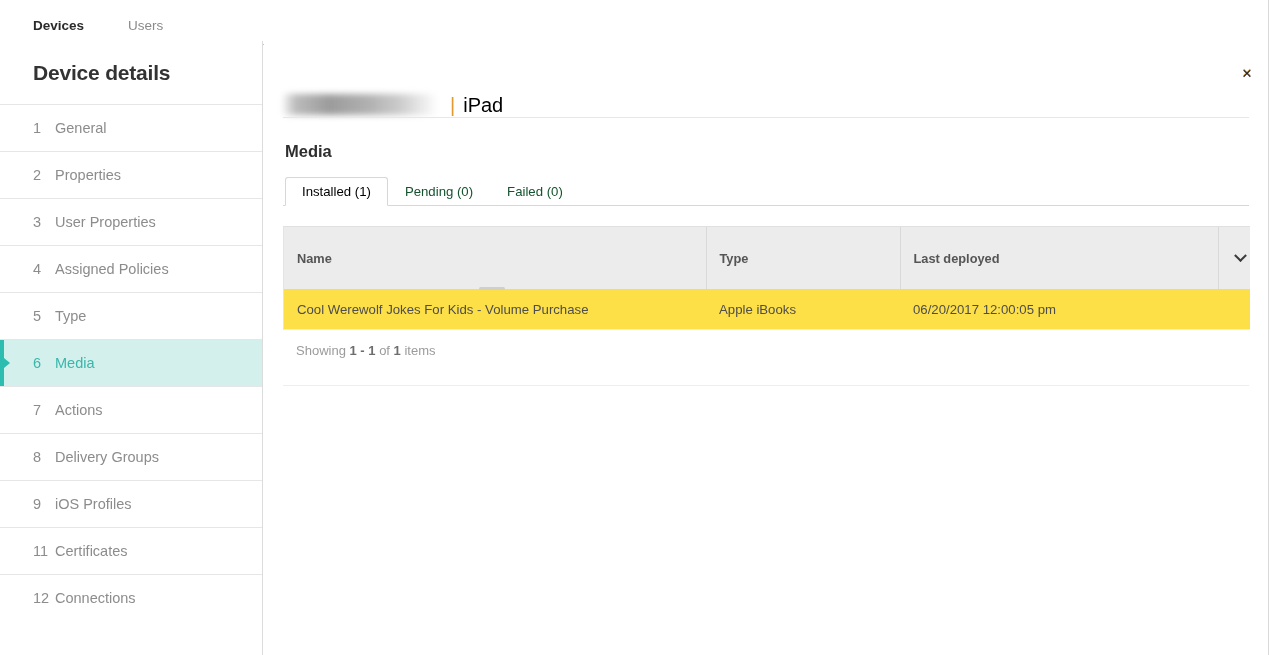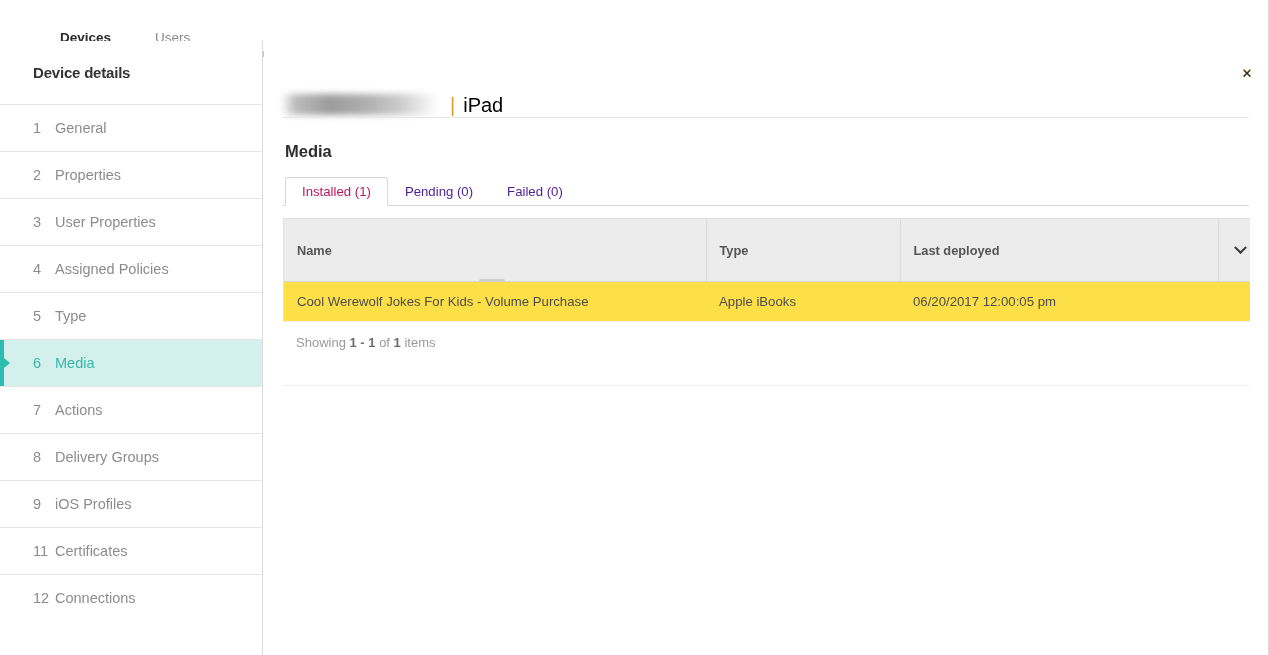"Devices" .topbar { border-bottom: 6px solid #c4b5fd -> 1px solid #c4b5fd; padding-left: 27px -> none; top: 16px -> 4px }
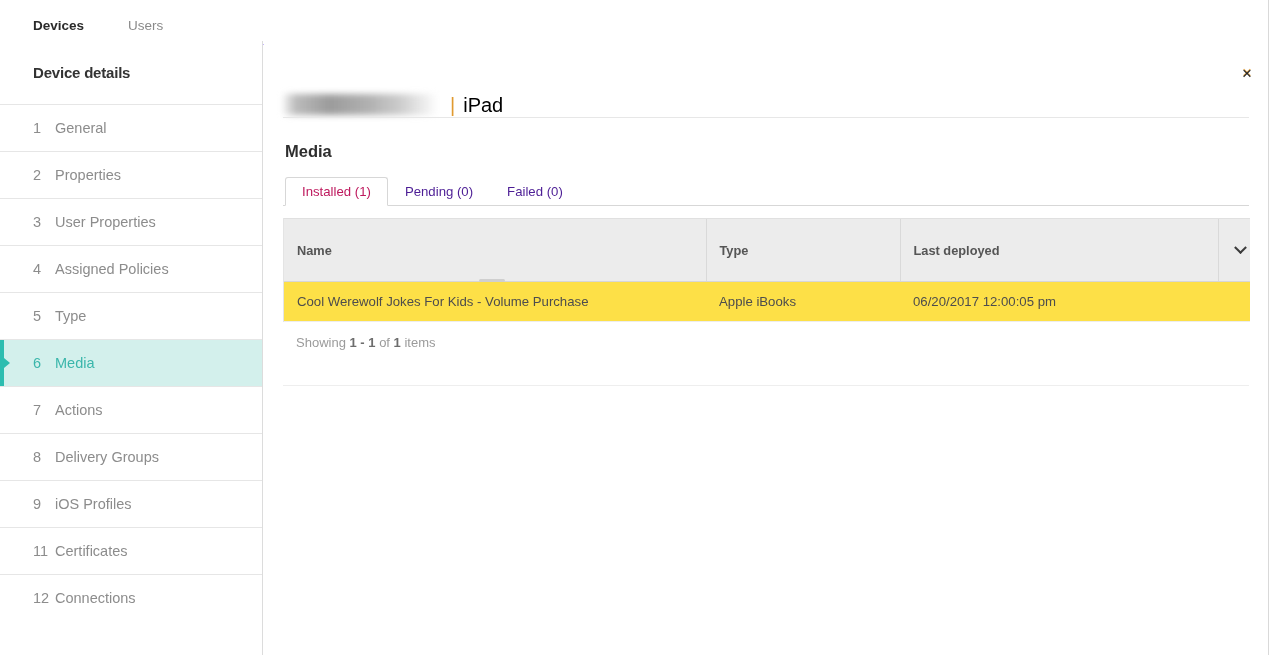"Device details" .sidebar-title { font-size: 15px -> 21px }
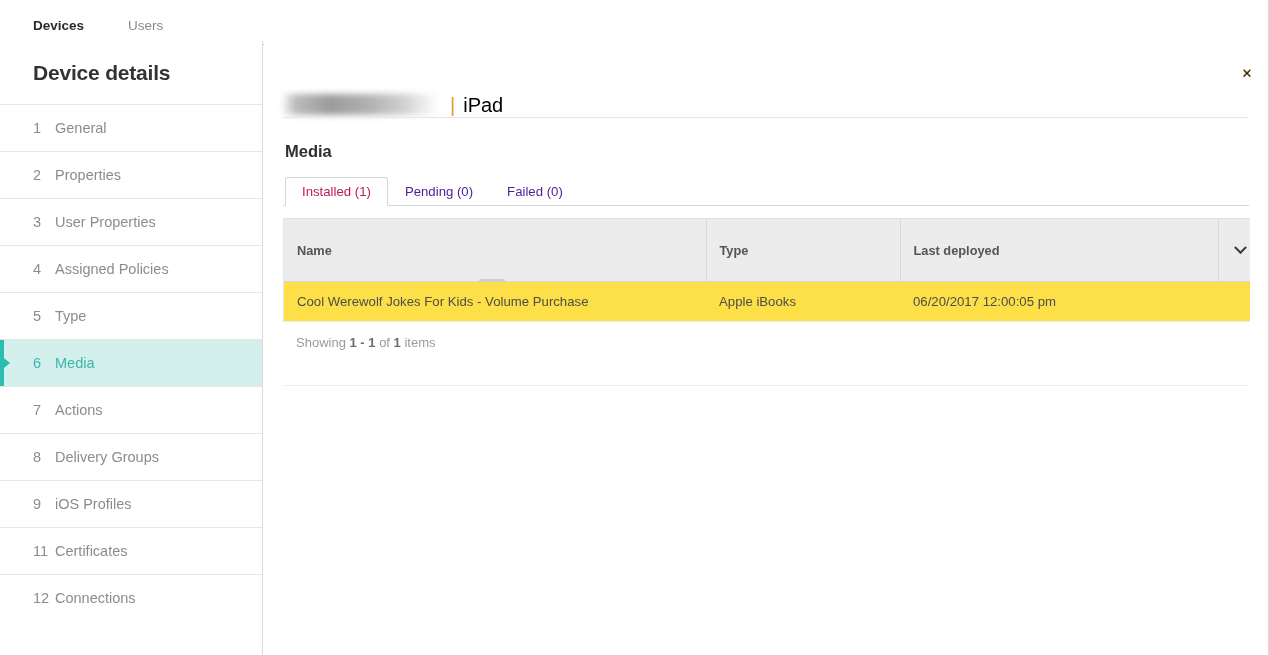"Installed (1)" .subtab.active { color: #be185d -> #000000 }
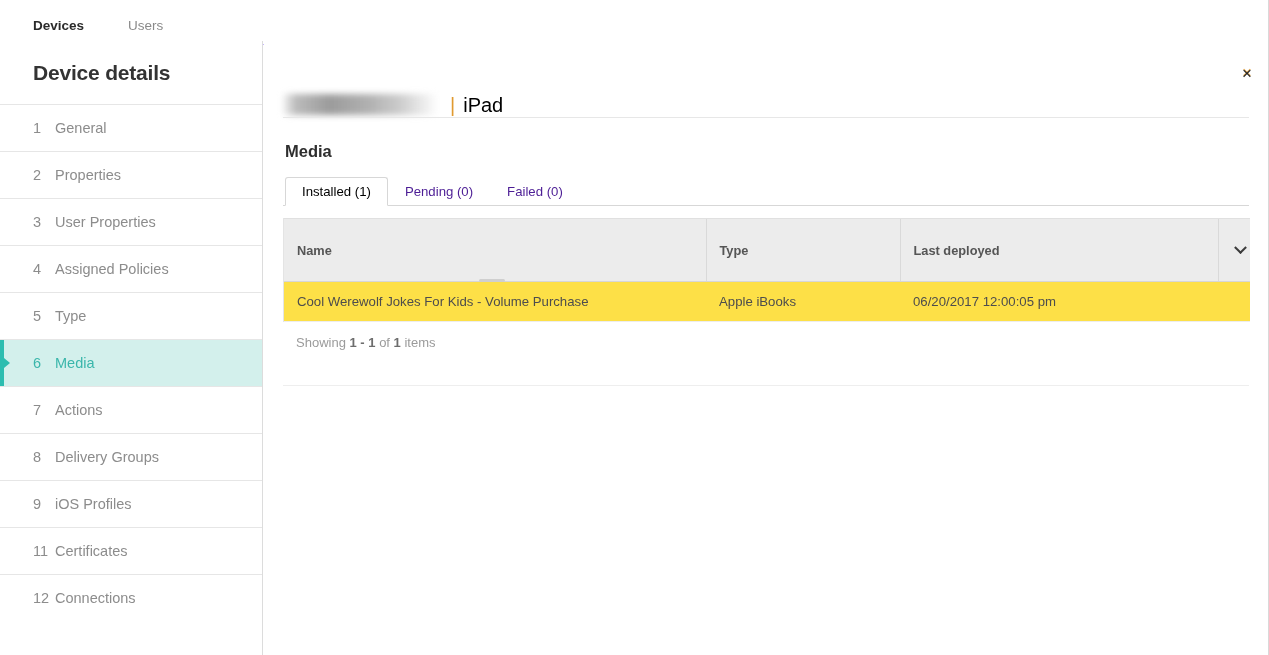"Pending (0)" .subtab { color: #4c1d95 -> #14532d }
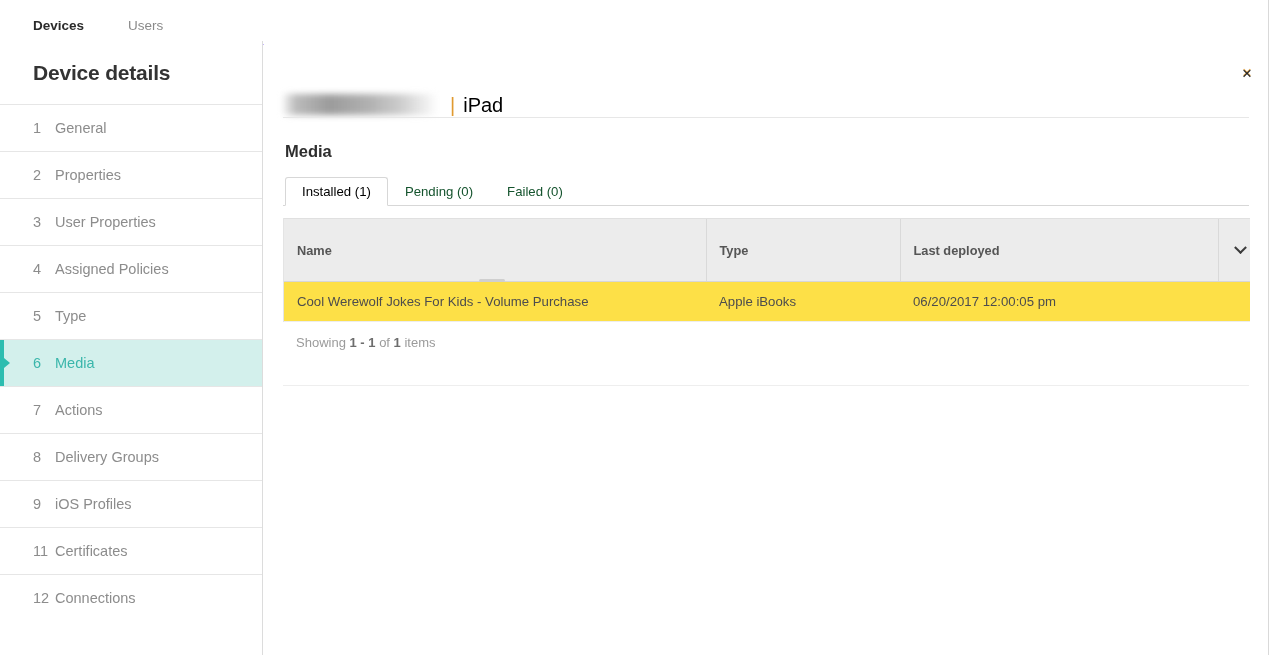"Name" .table-wrap { margin-top: 12px -> 20px }
